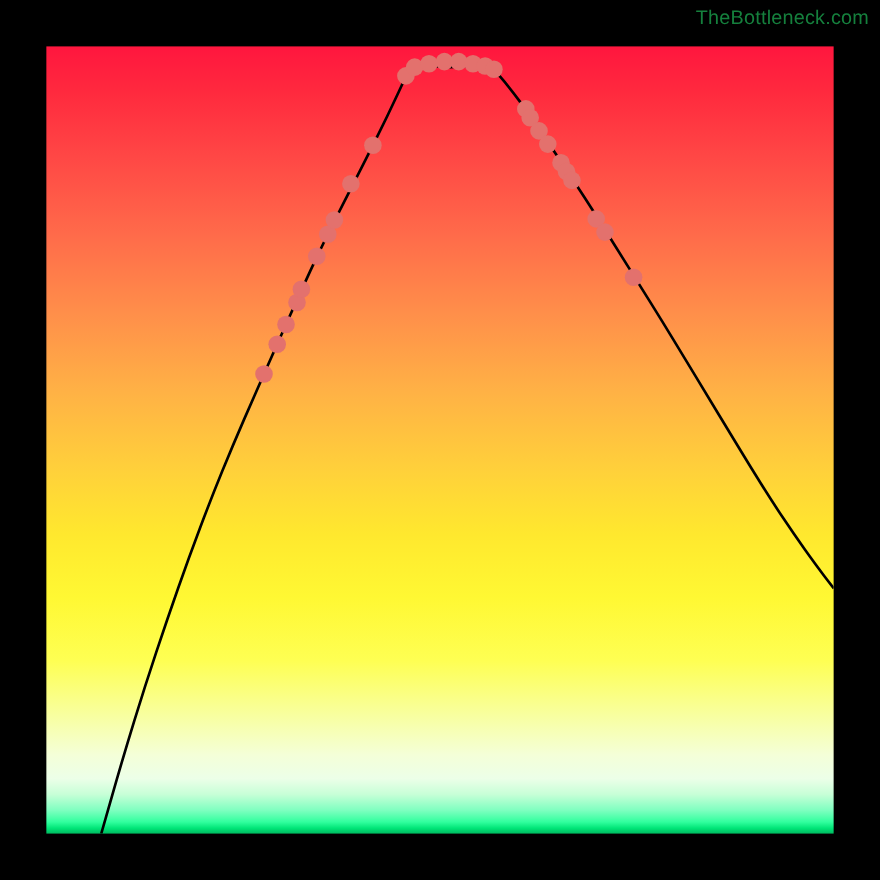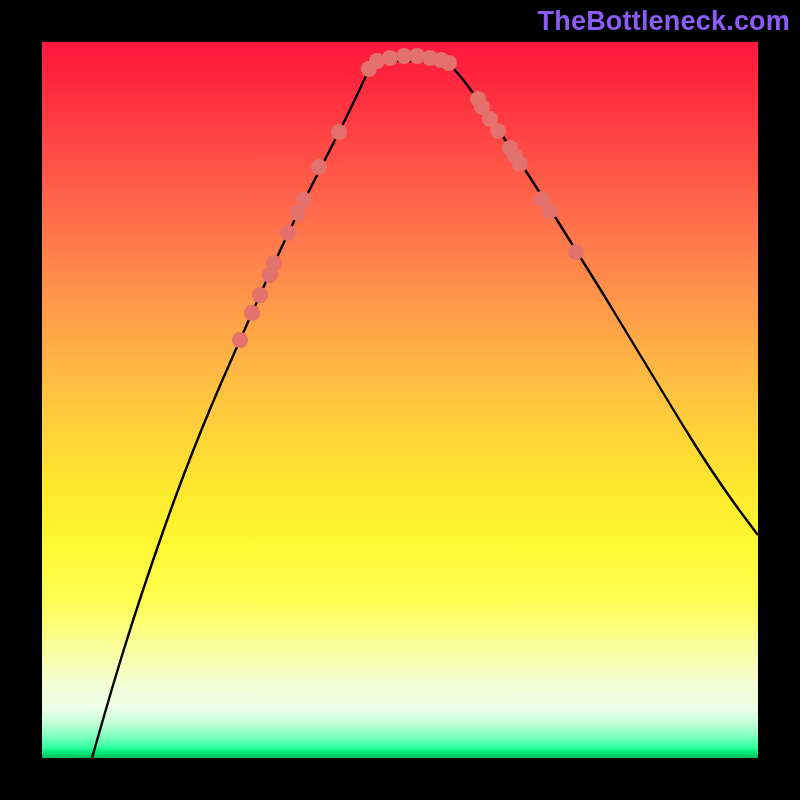"TheBottleneck.com" .watermark { color: #8b5cf6 -> #15803d; font-size: 27px -> 18px; font-weight: 700 -> 400 }
